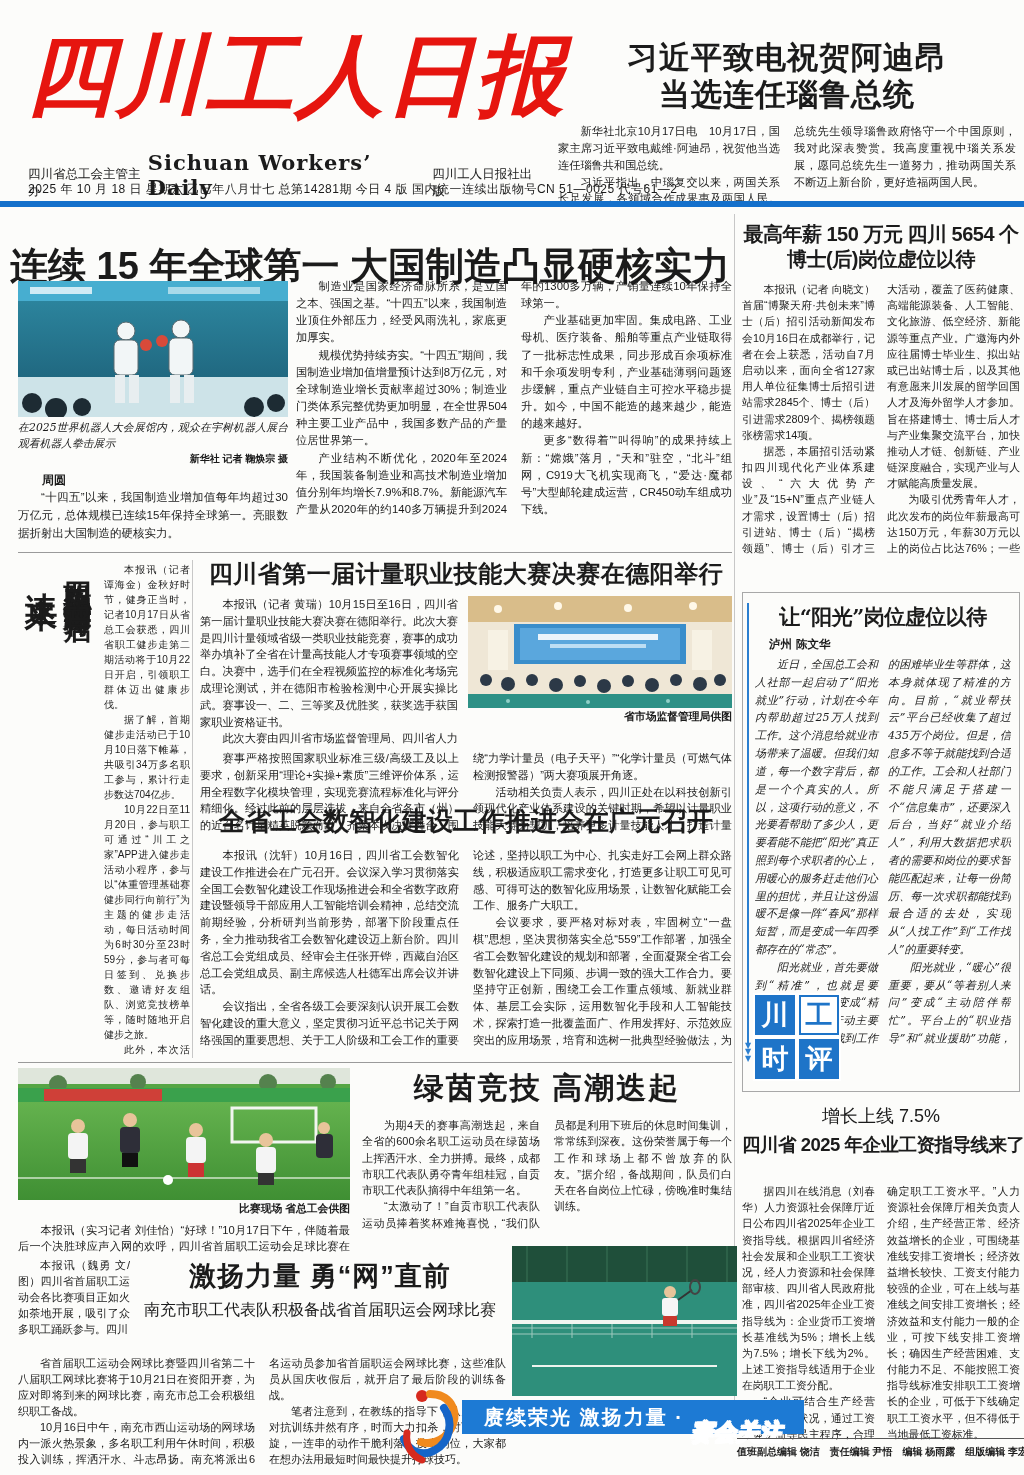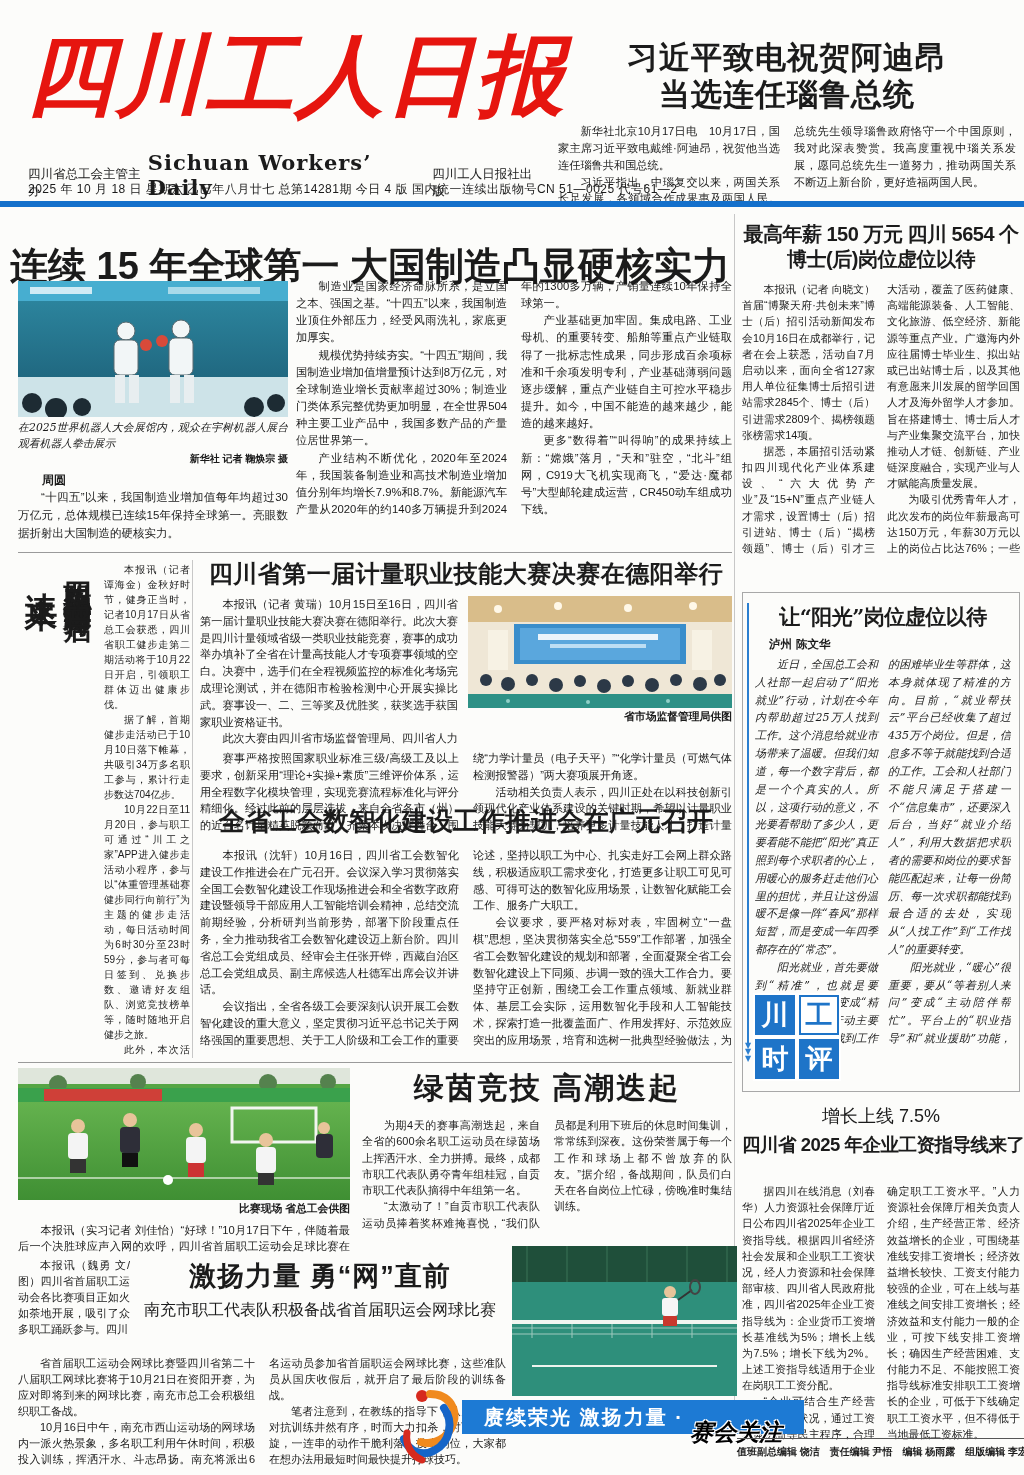"产业基础更加牢固。集成电路、工业母机、的重要转变、船舶等重点产业链取得了一批标志" p.np { text: 的重要转变 -> 医疗装备 }
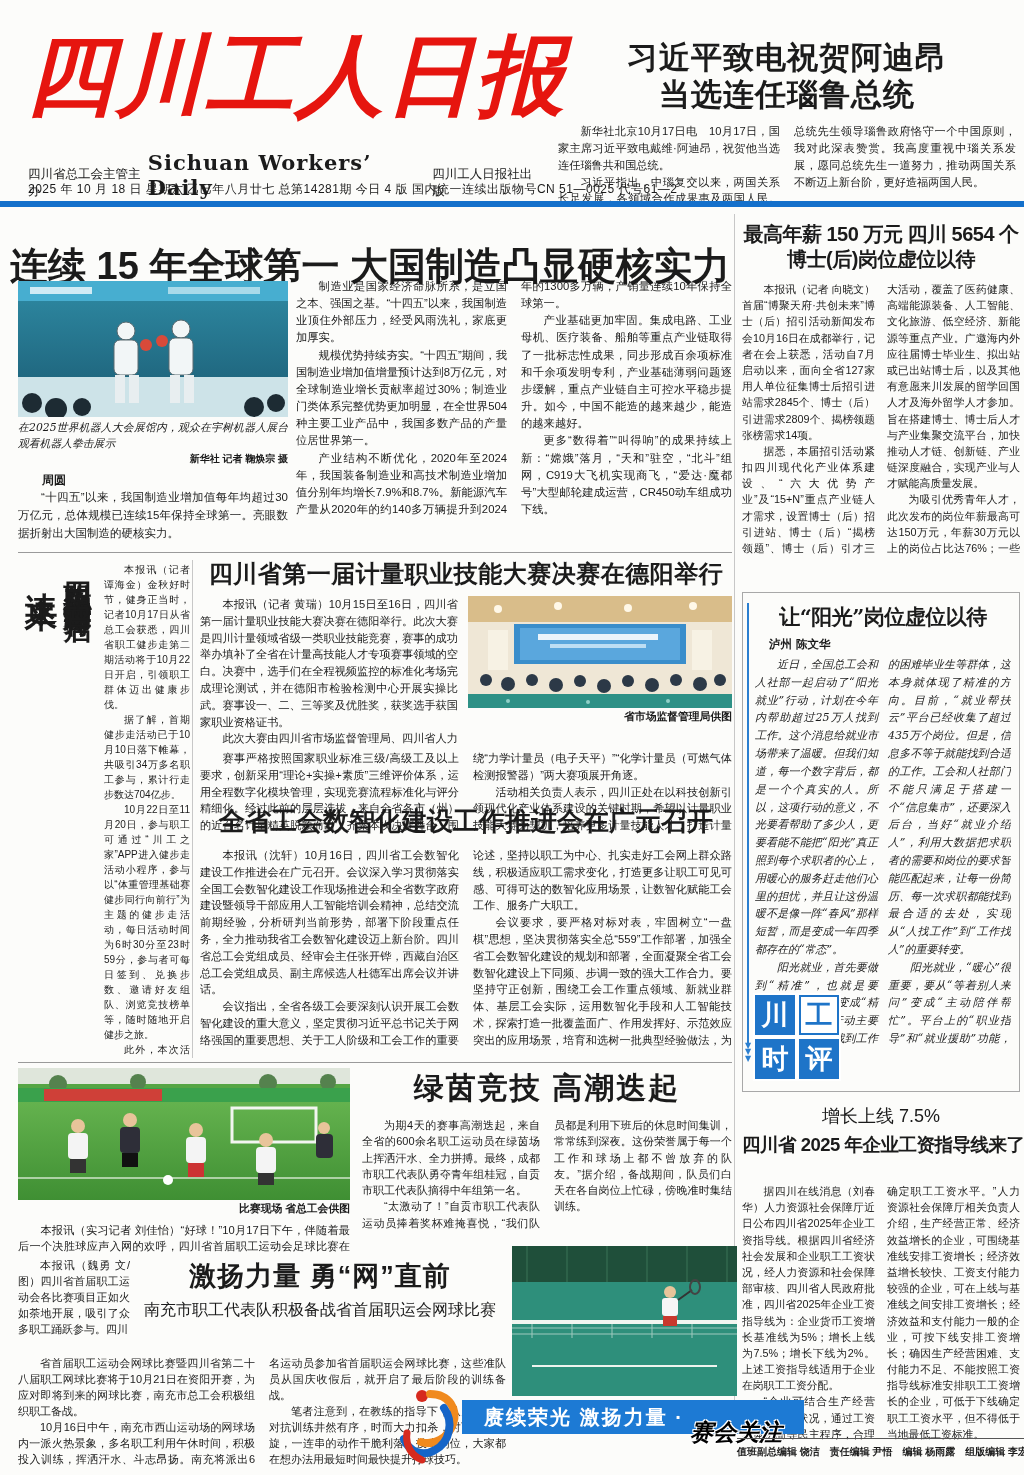"赛会关注" .banner .bs { color: #000000 -> #ffffff }
